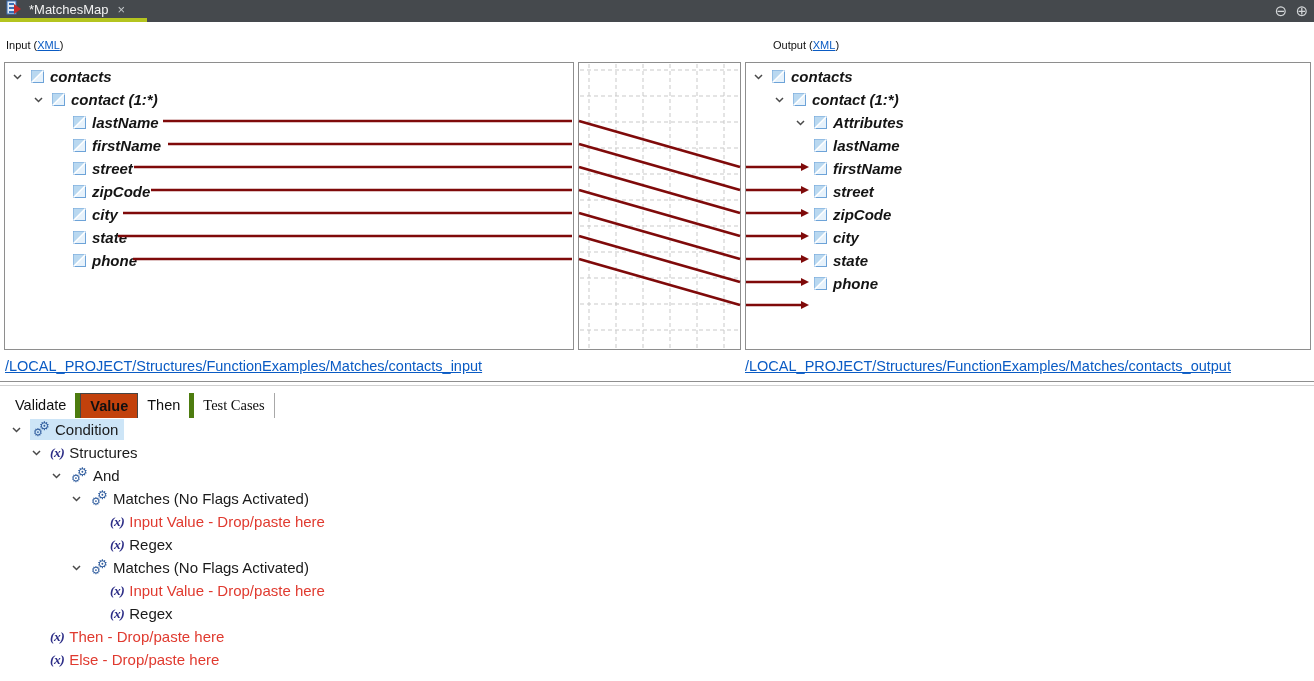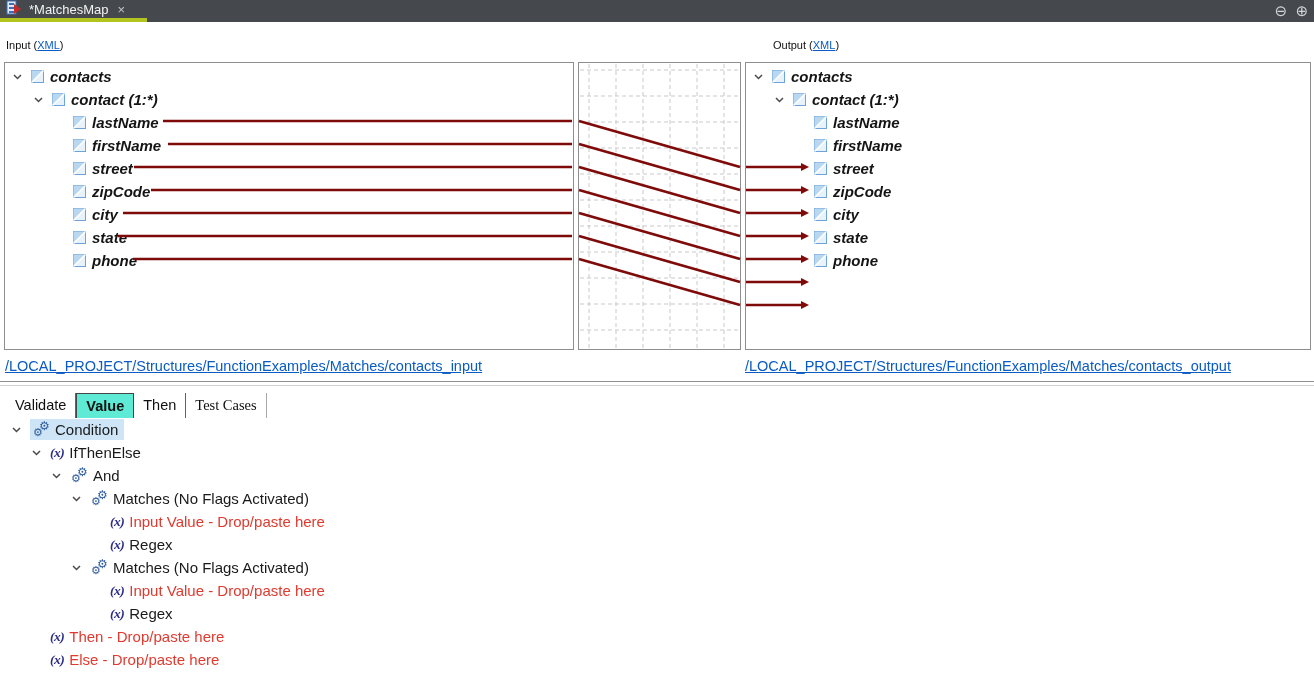"Attributes" div.trow { html: none -> <div> <span> <svg> <polyline></polyline> </svg> </span> <span> <svg> <rect></rect> <path></path> <line></line> </svg> </span> <span>Attributes</span> </div> }
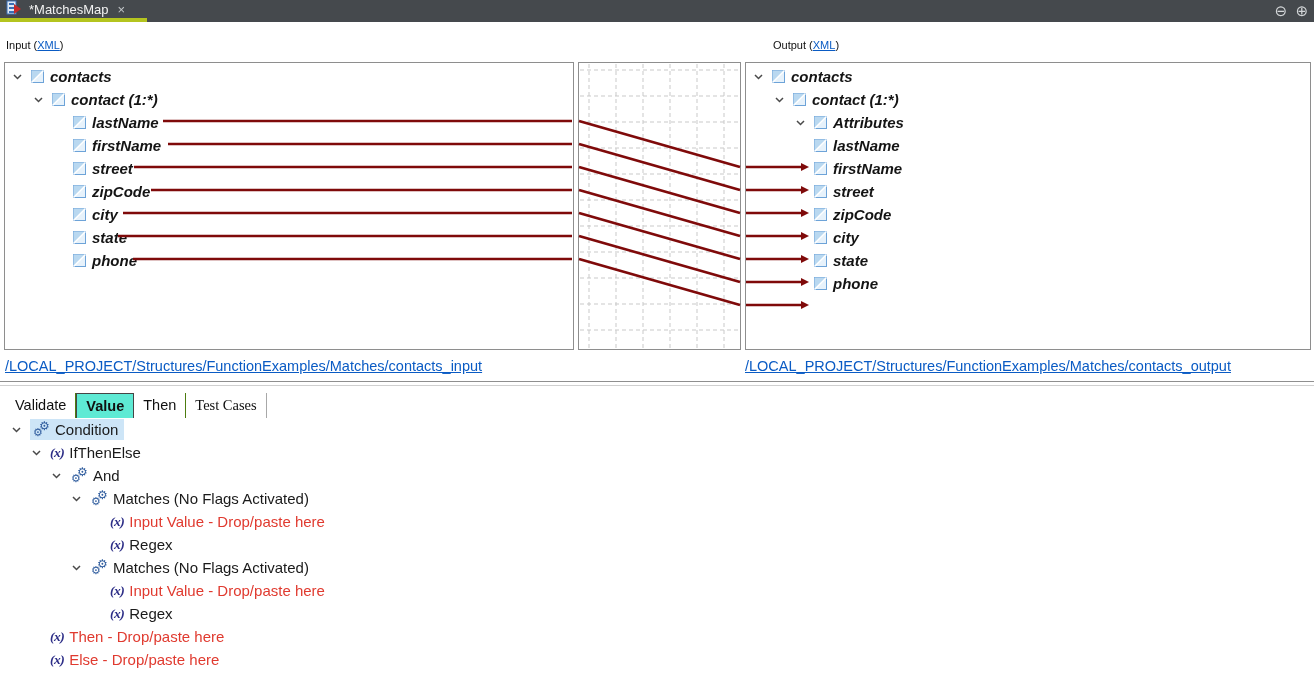"Validate" .tab { border-right: 1px solid #4d7c0f -> 5px solid #4d7c0f }
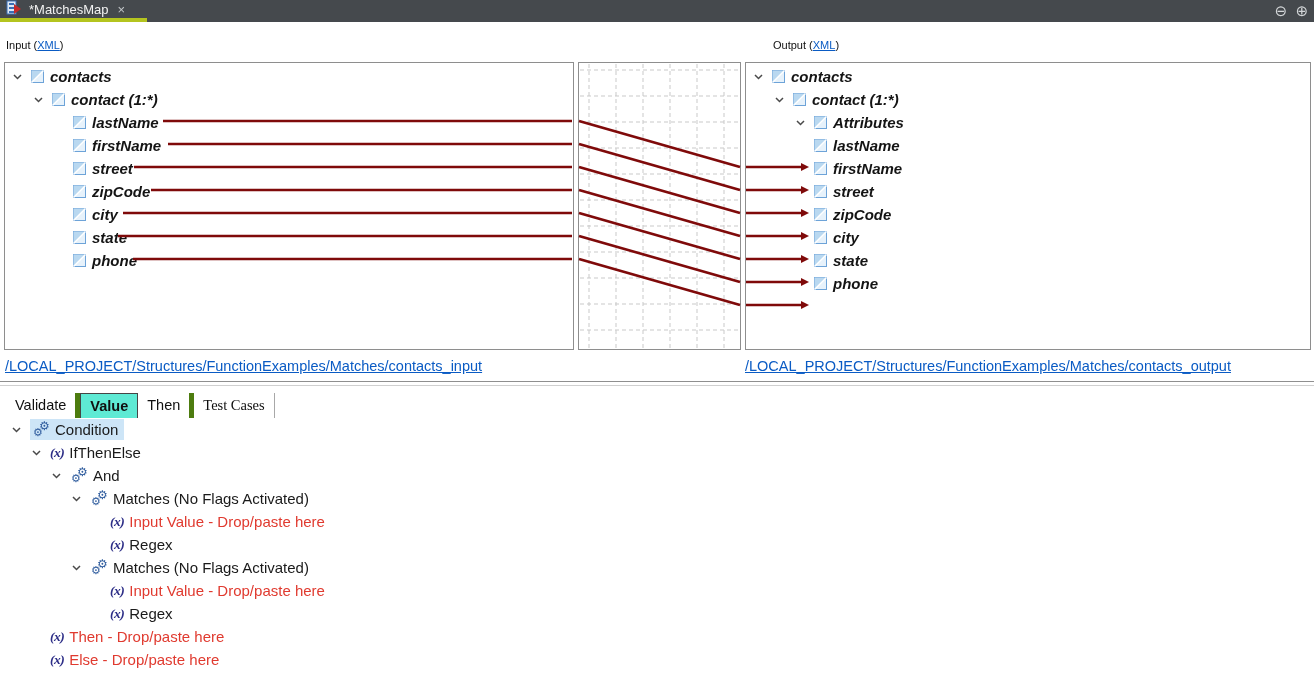"Value" .tab.active { background: #5eead4 -> #c2410c }
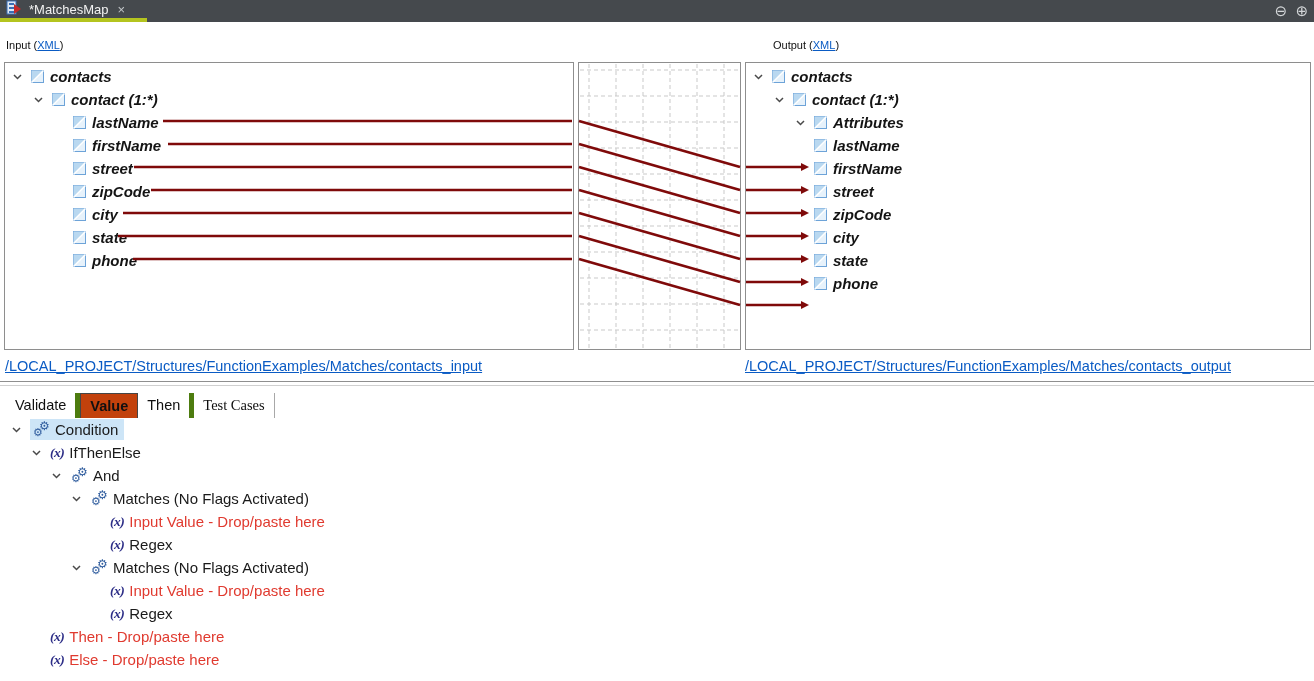"IfThenElse" span.lbl { text: IfThenElse -> Structures }
